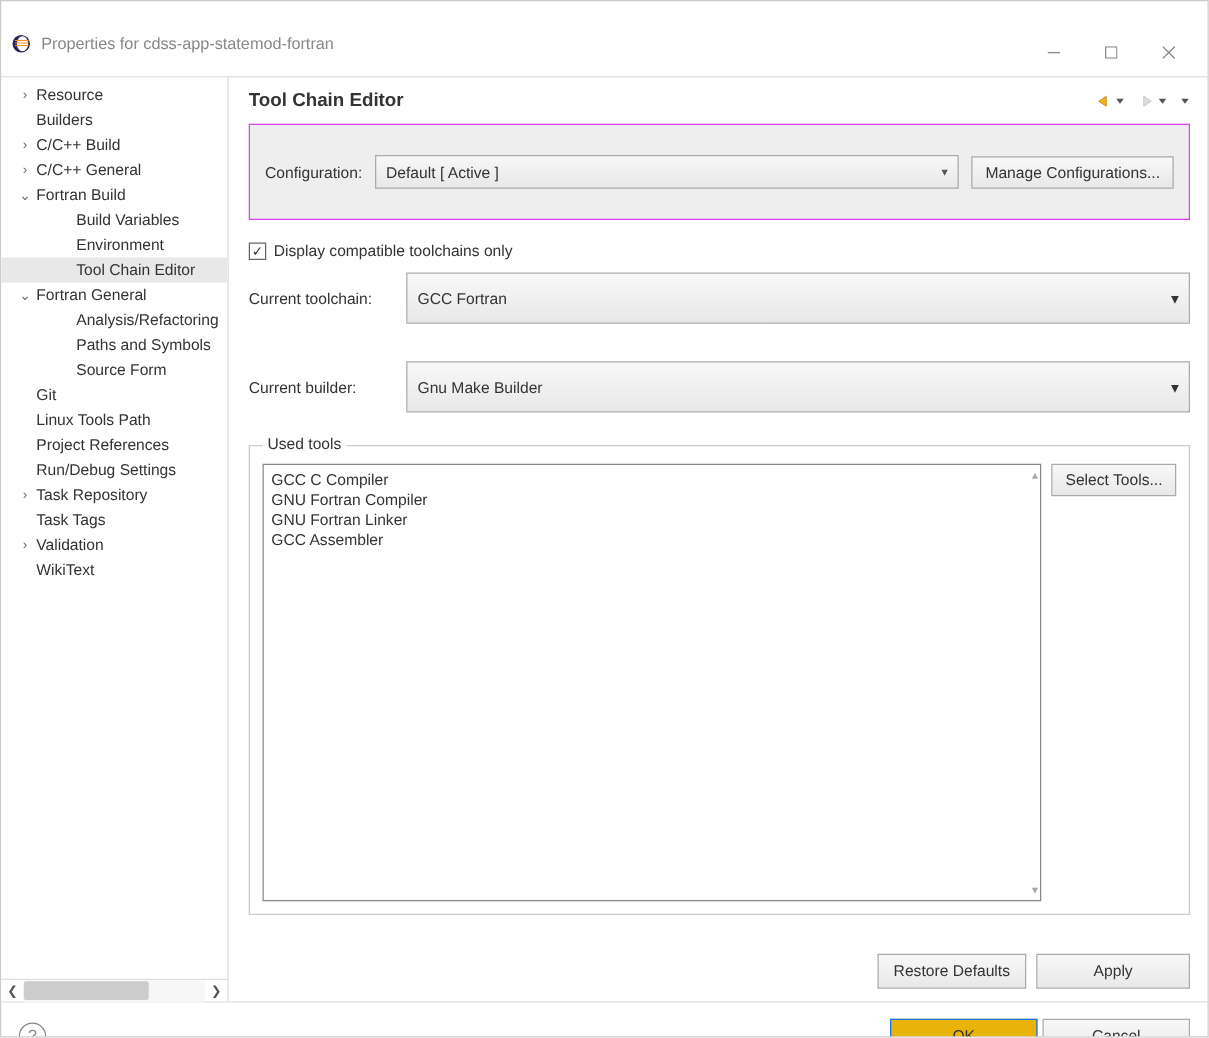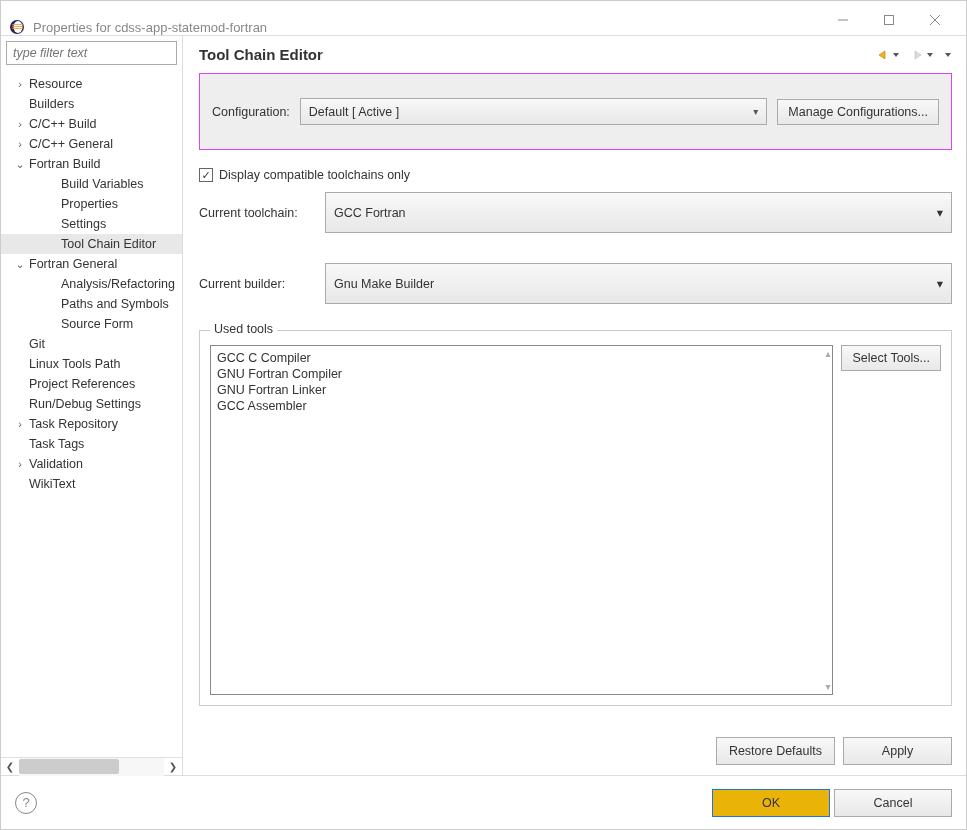"Properties for cdss-app-statemod-fortran" .titlebar { align-items: flex-end -> flex-start; margin-top: none -> 26px }
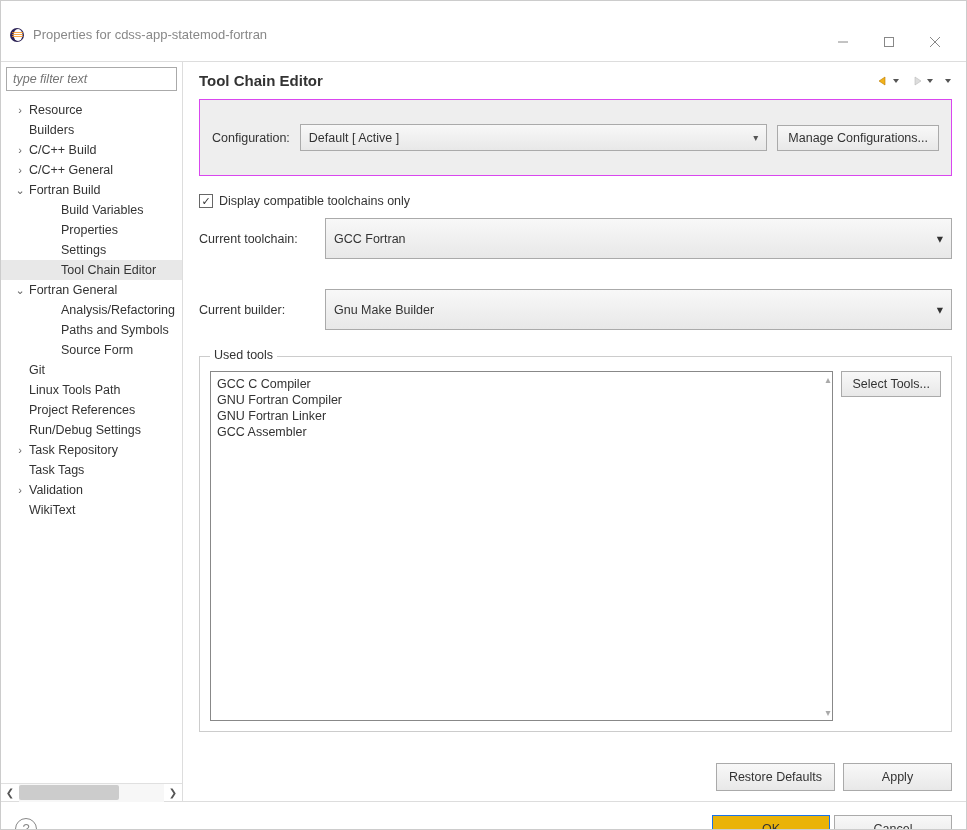"type filter text" input.filter-input { html: <input> -> none }
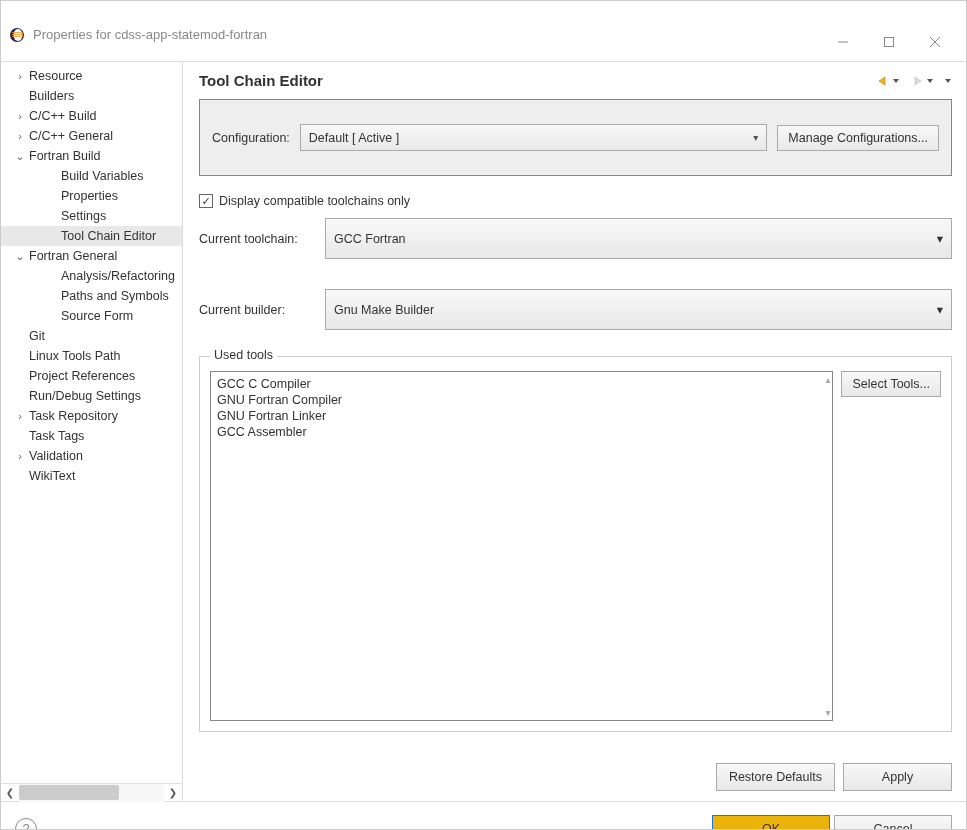"Properties" span.label { text: Properties -> Environment }
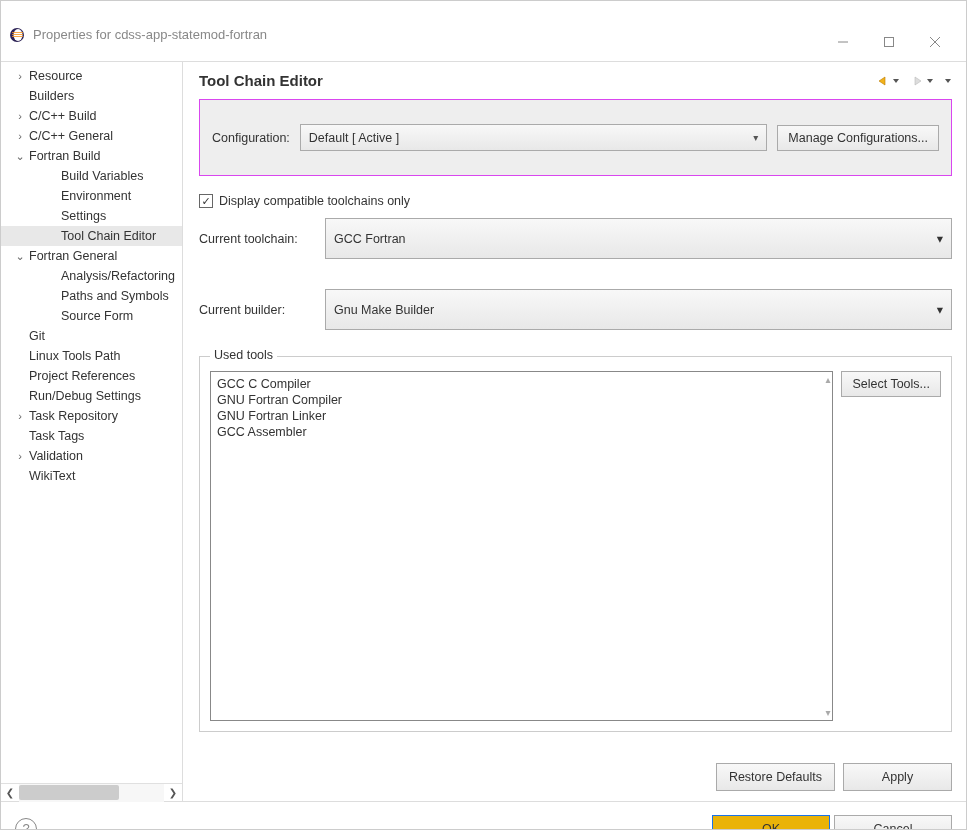"Settings" div.tree-item { html: <div> <span></span> <span>Settings</span> </div> -> none }
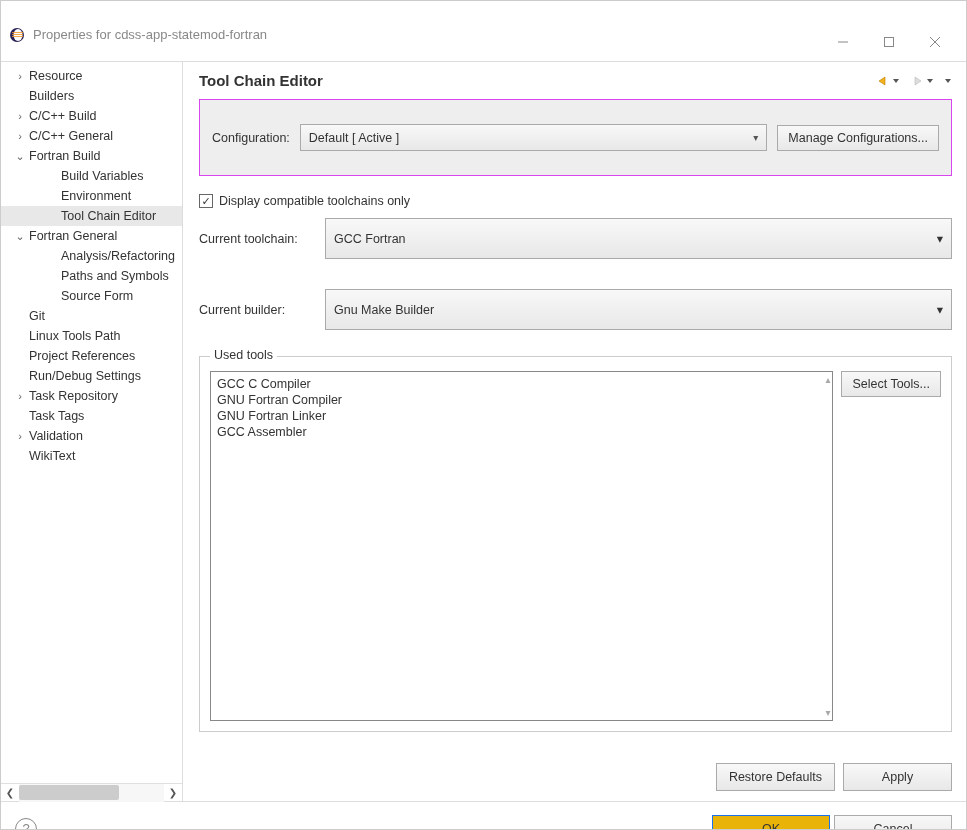"Apply" button.btn { width: 109px -> 123px }
